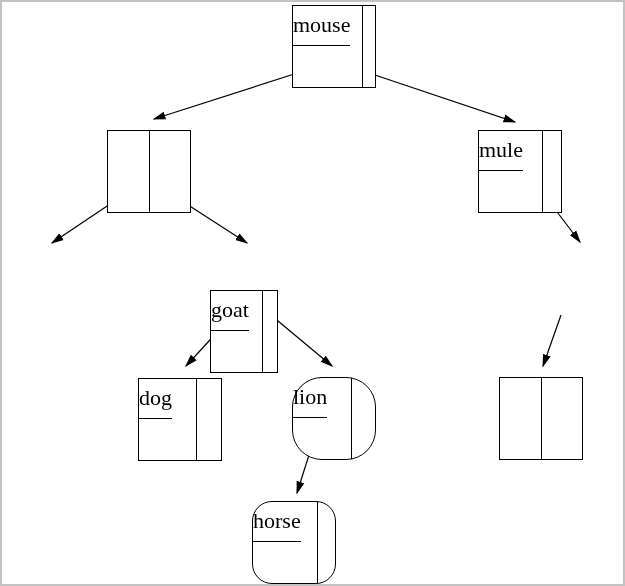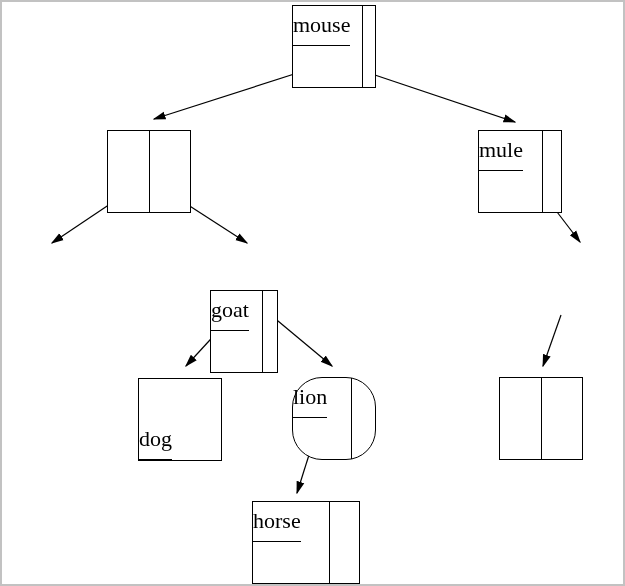"dog" div.node { align-items: flex-end -> none }
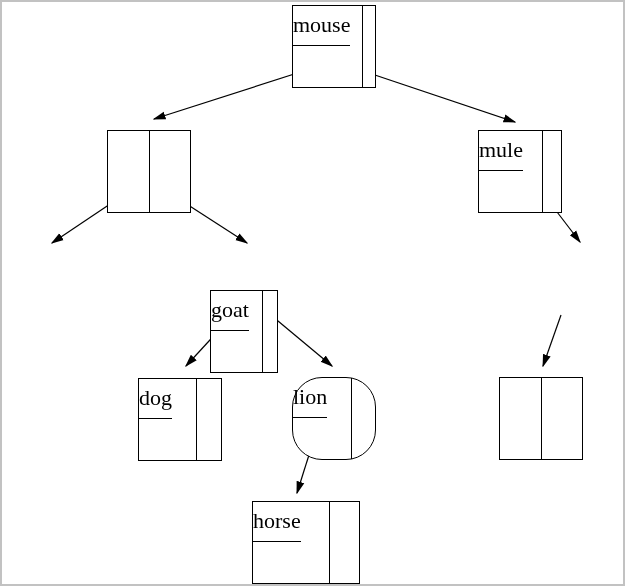"horse" div.node { border-radius: none -> 20px; width: 108px -> 84px }
